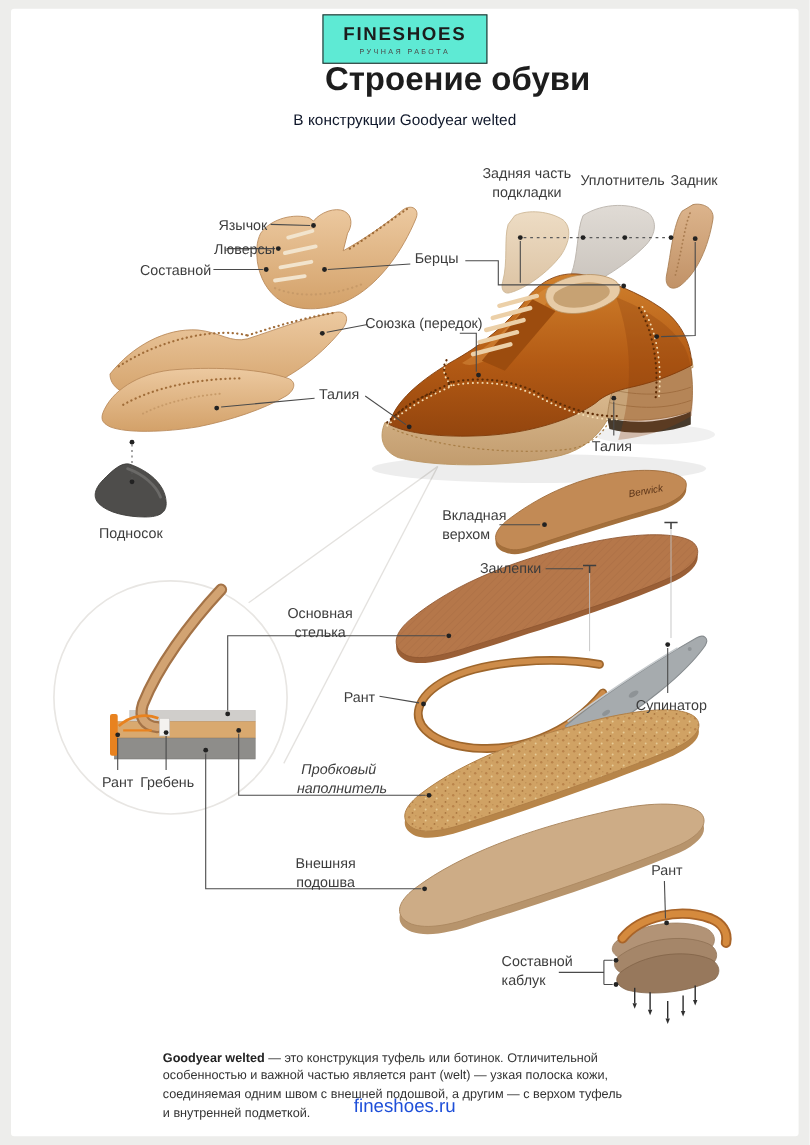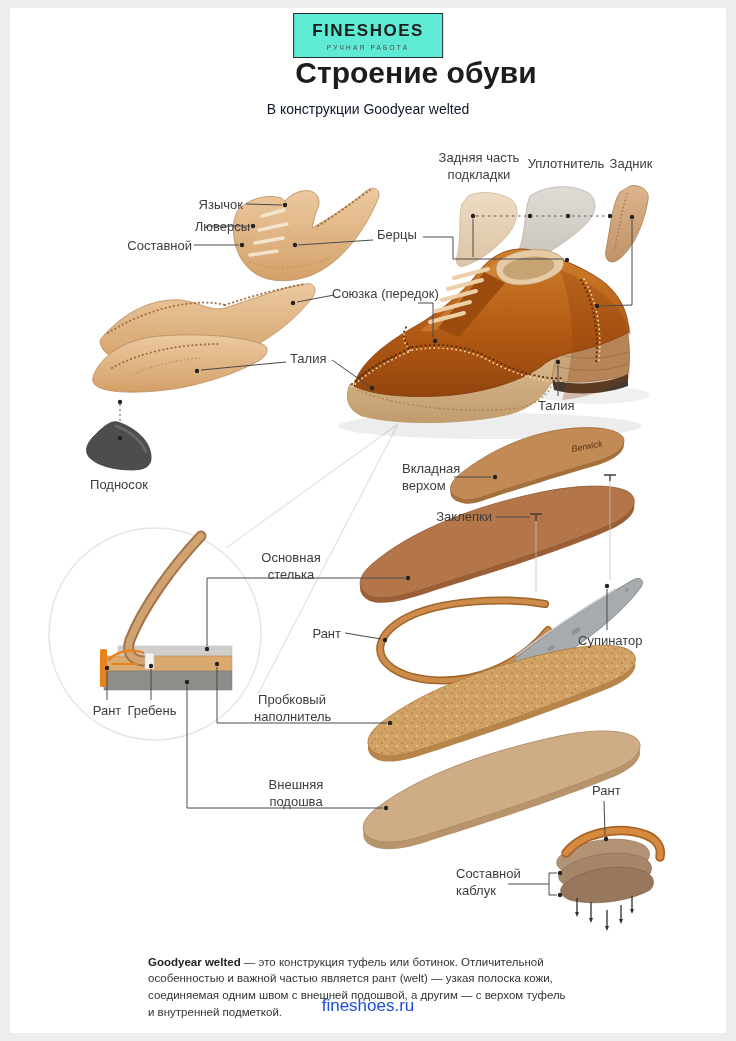"Пробковый наполнитель" div.lbl { font-style: none -> italic; left: 254px -> 270px }
